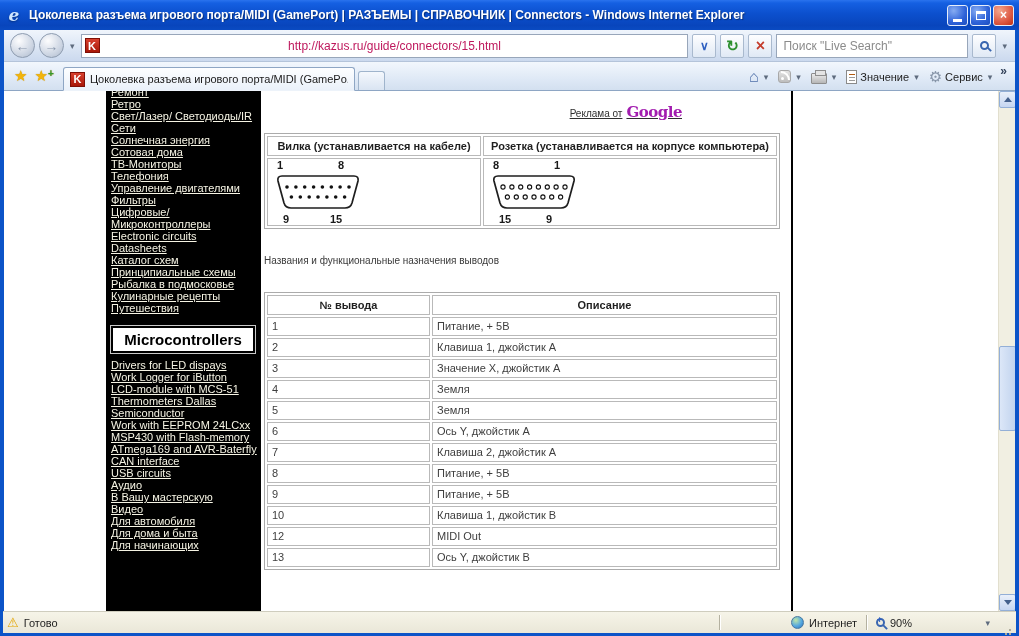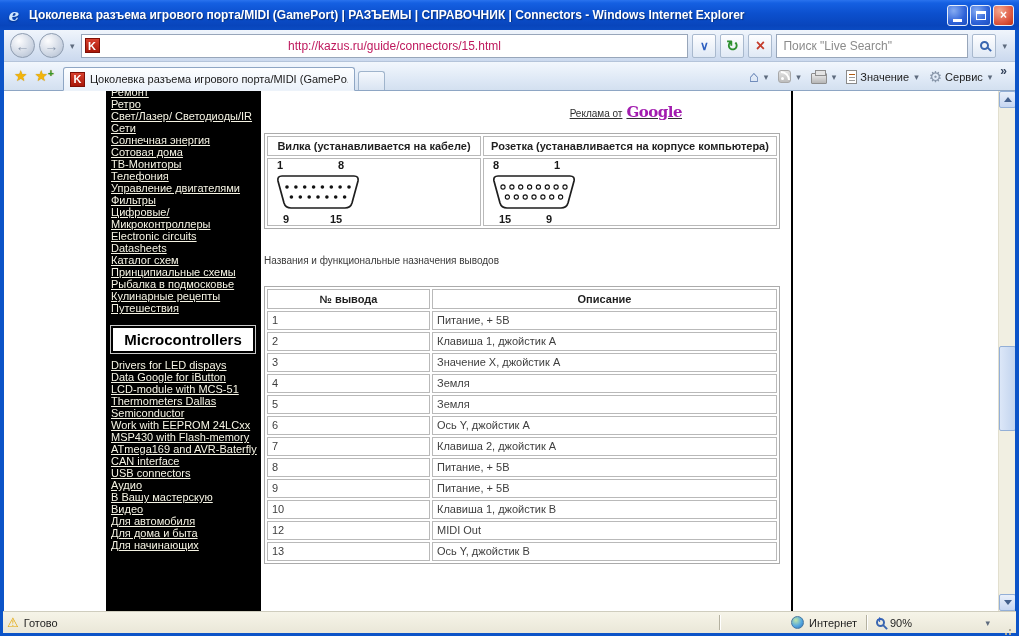"№ вывода" .ptable { margin-top: 20px -> 26px }
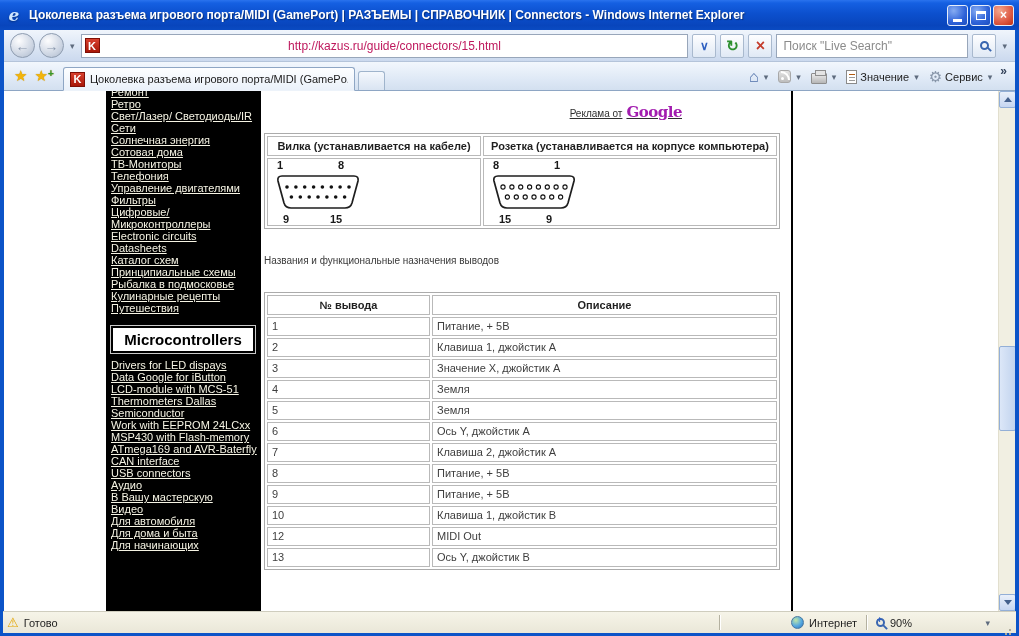"Data Google for iButton" div.sb-link { text: Data Google -> Work Logger }
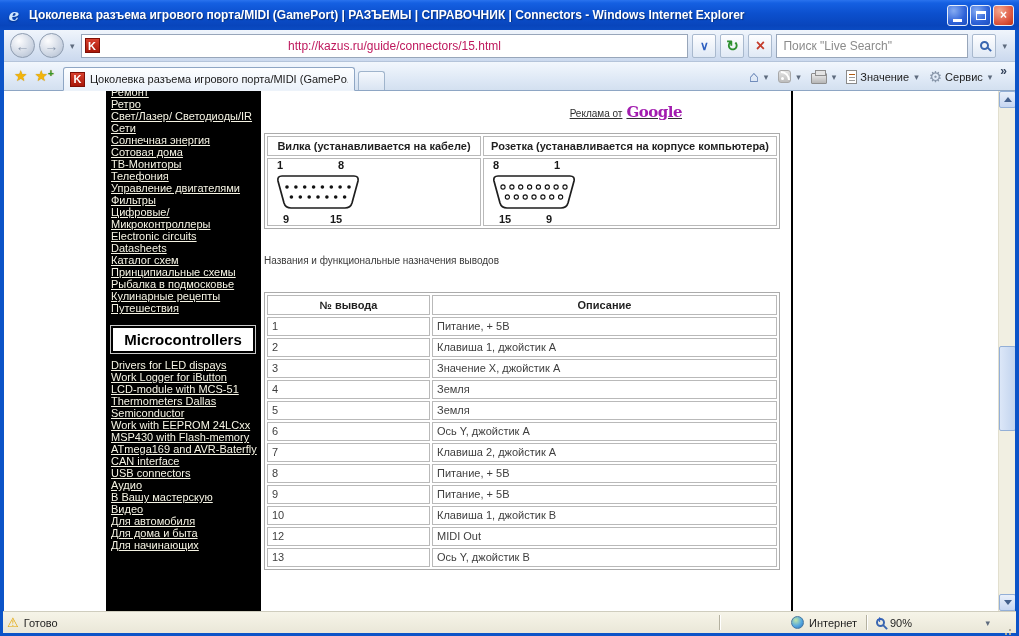"USB connectors" div.sb-link { text: connectors -> circuits }
